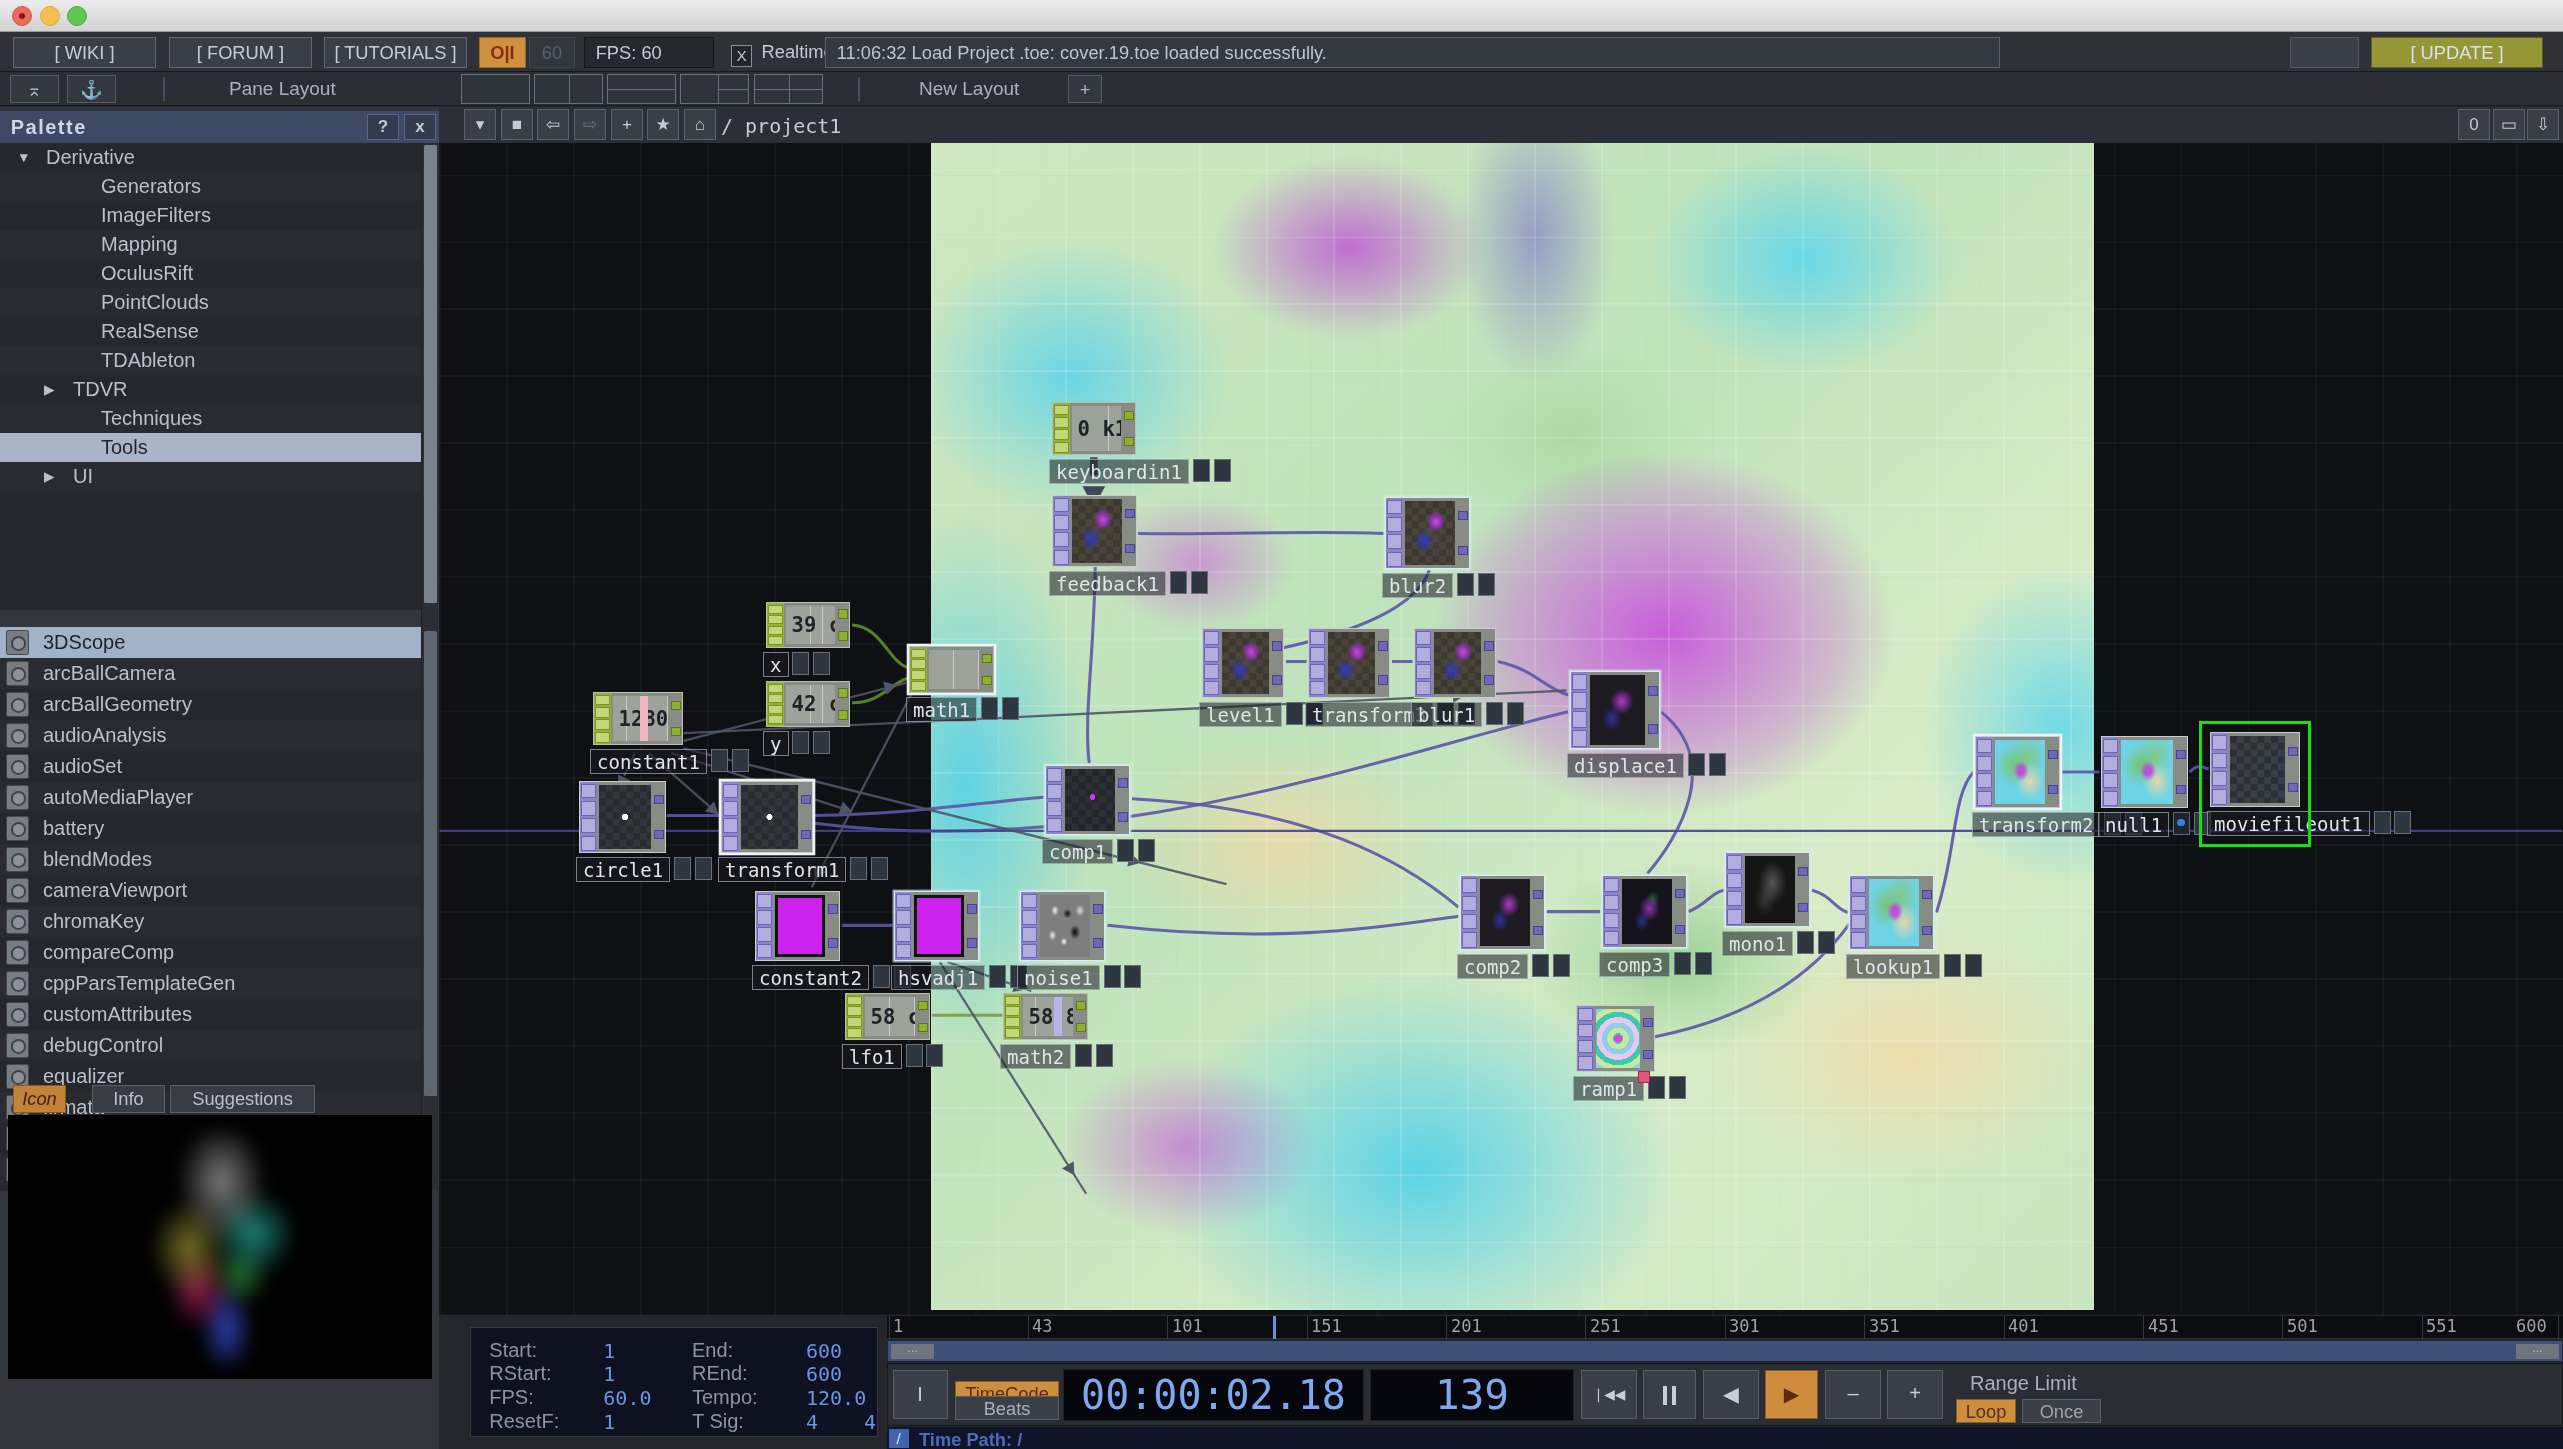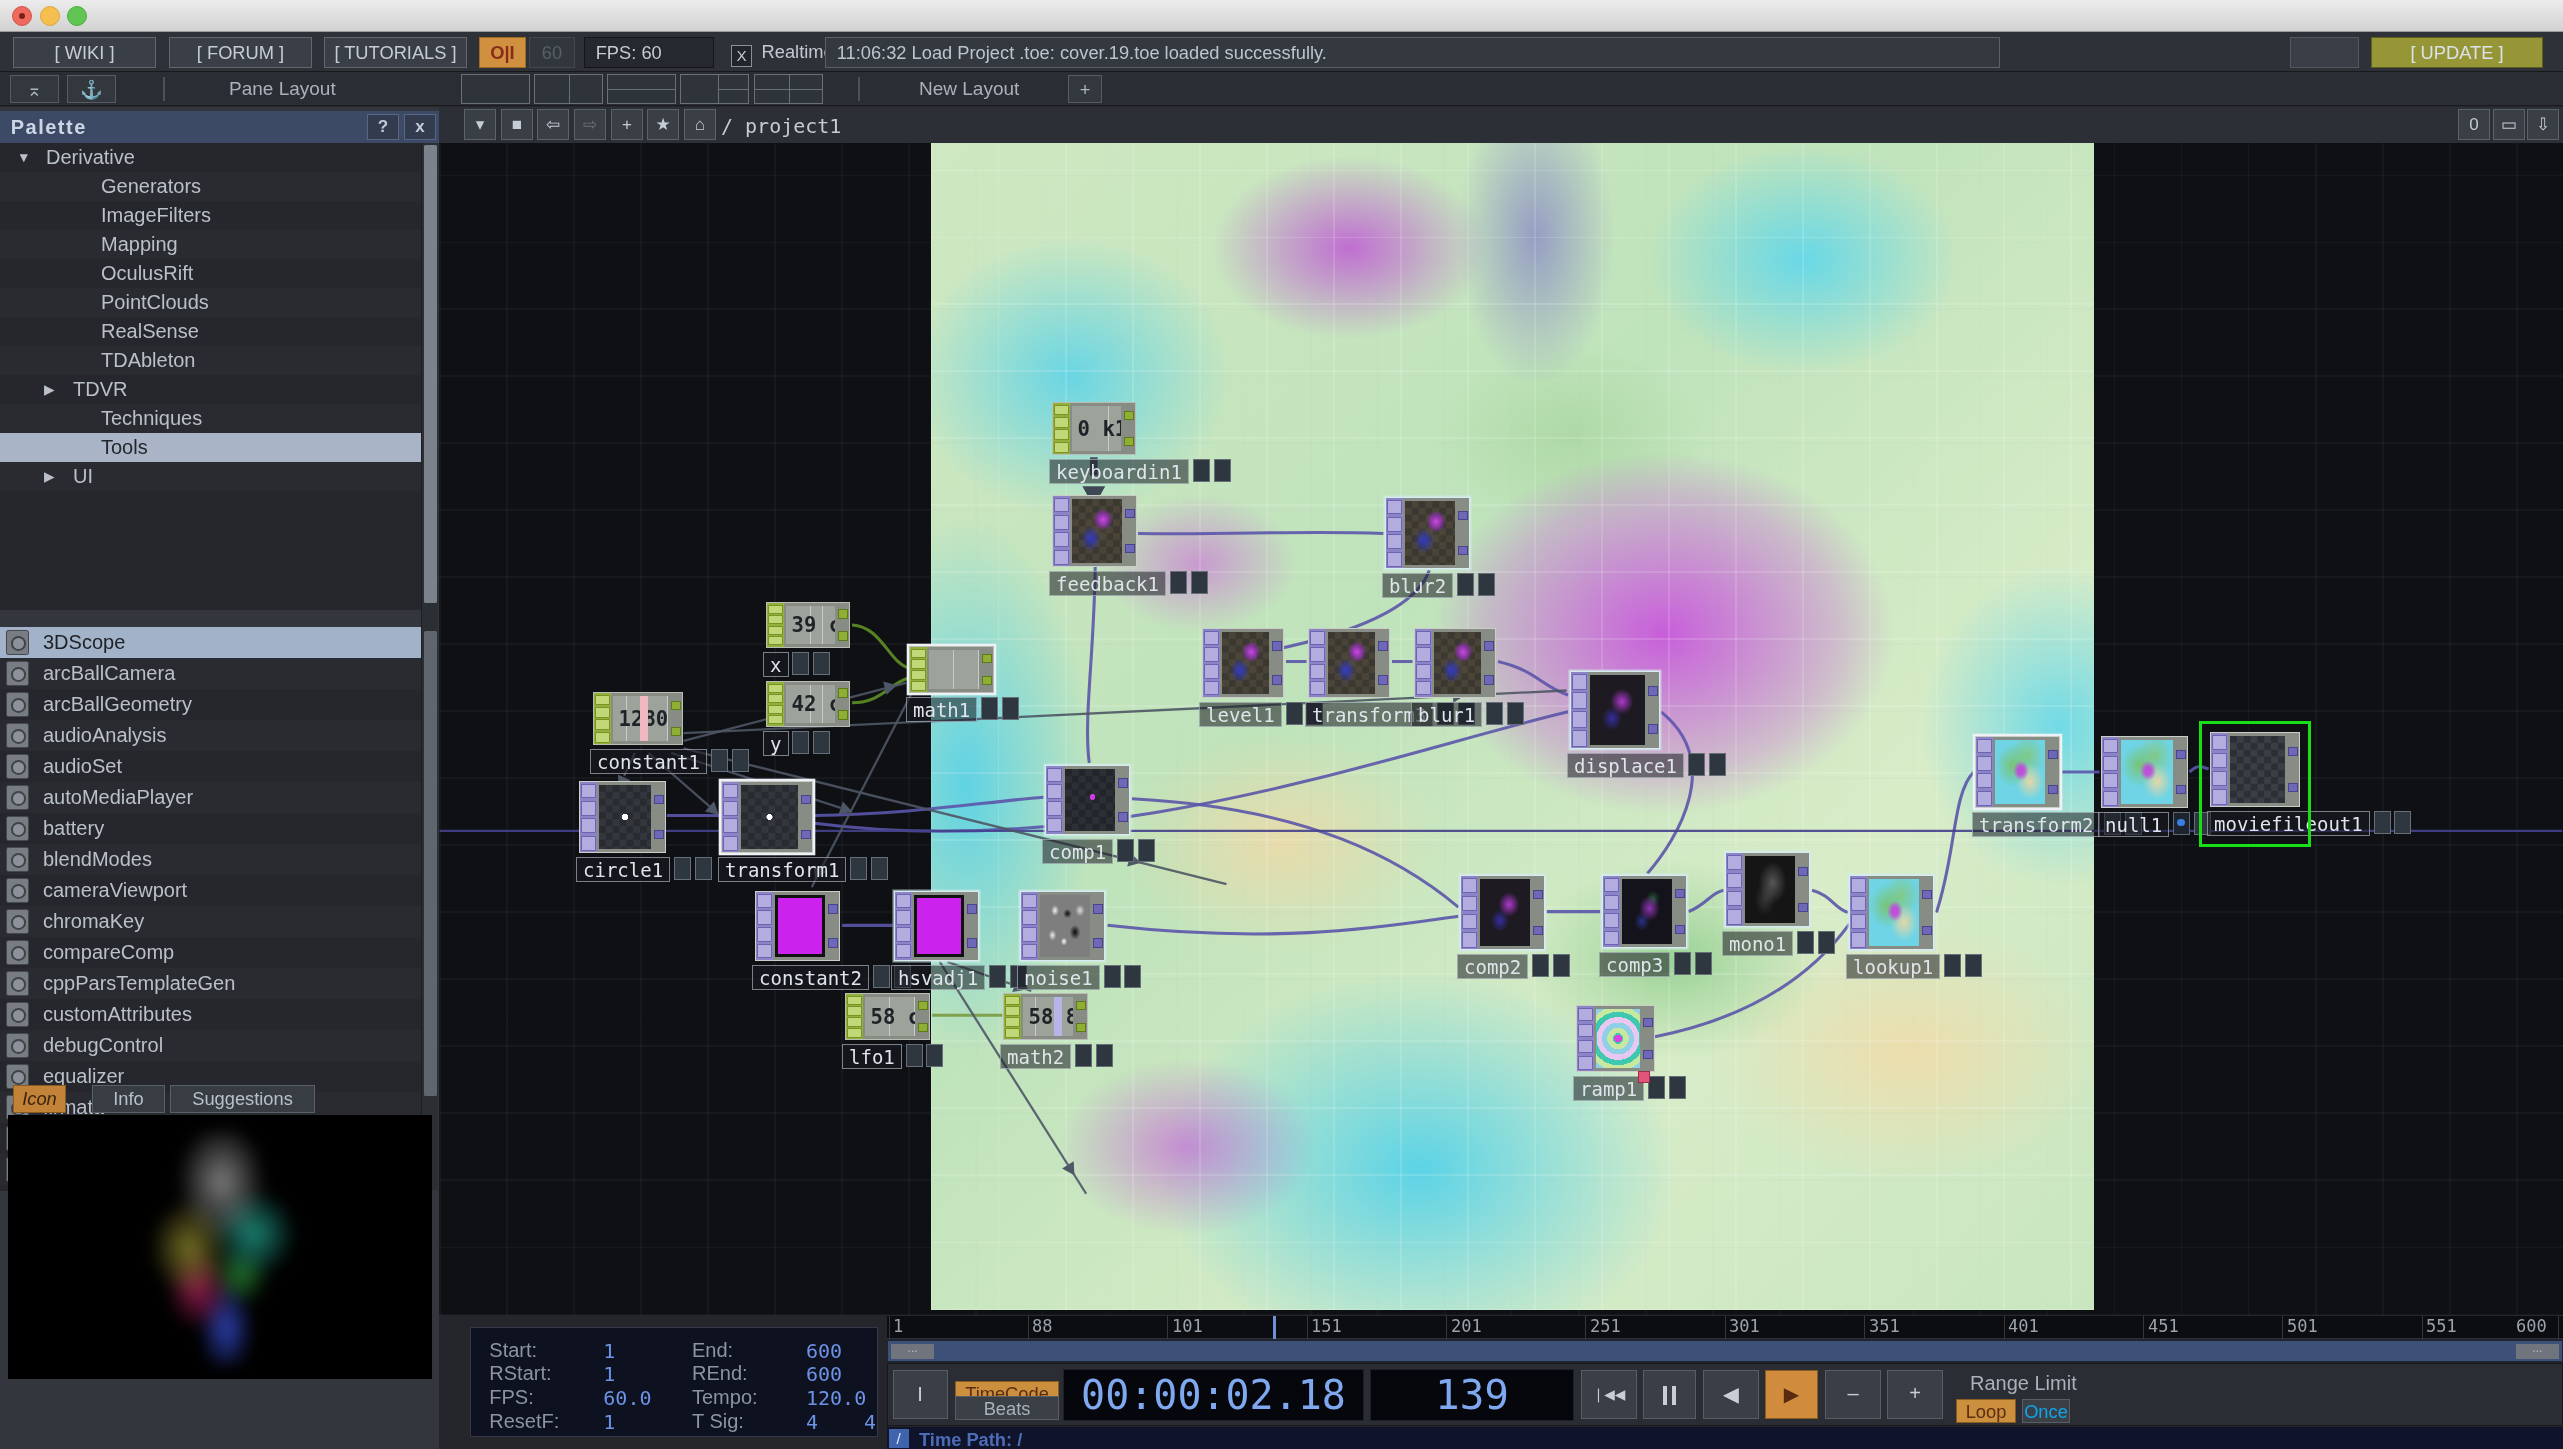"88" div.tick { text: 88 -> 43 }
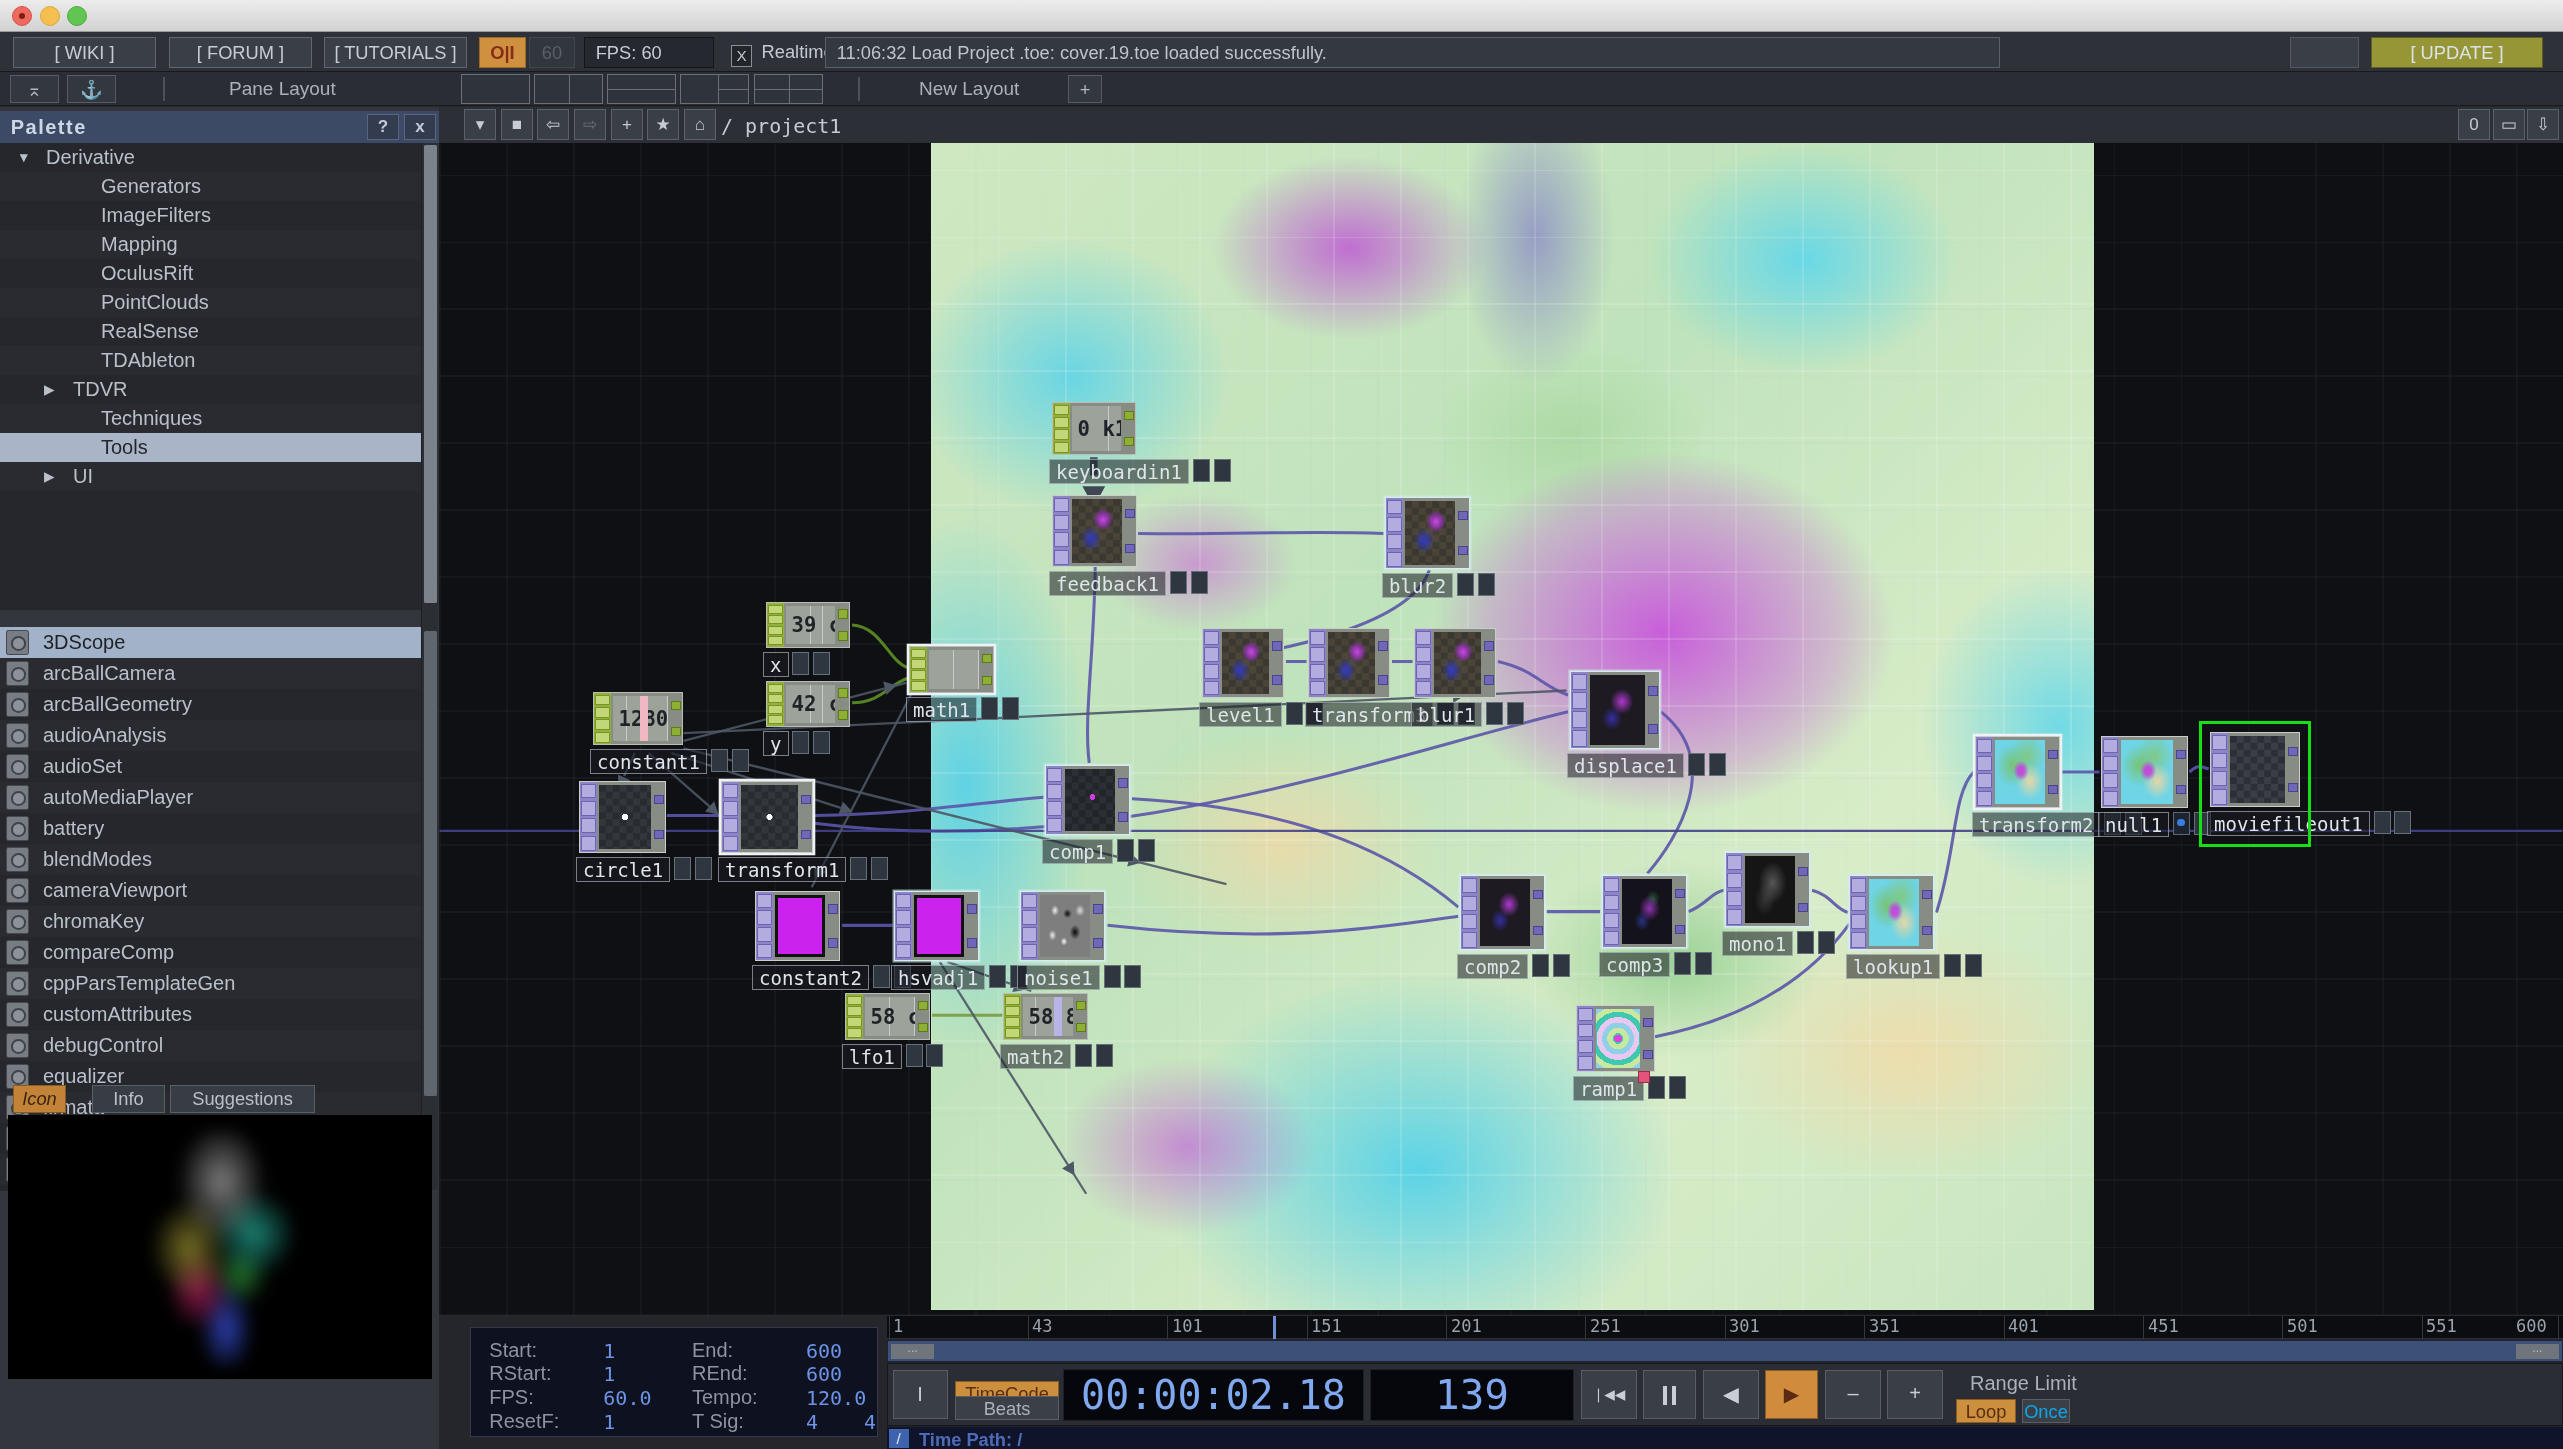"Once" #once-btn { color: #0ea5e9 -> #a3a3a3; width: 48px -> 79px }
